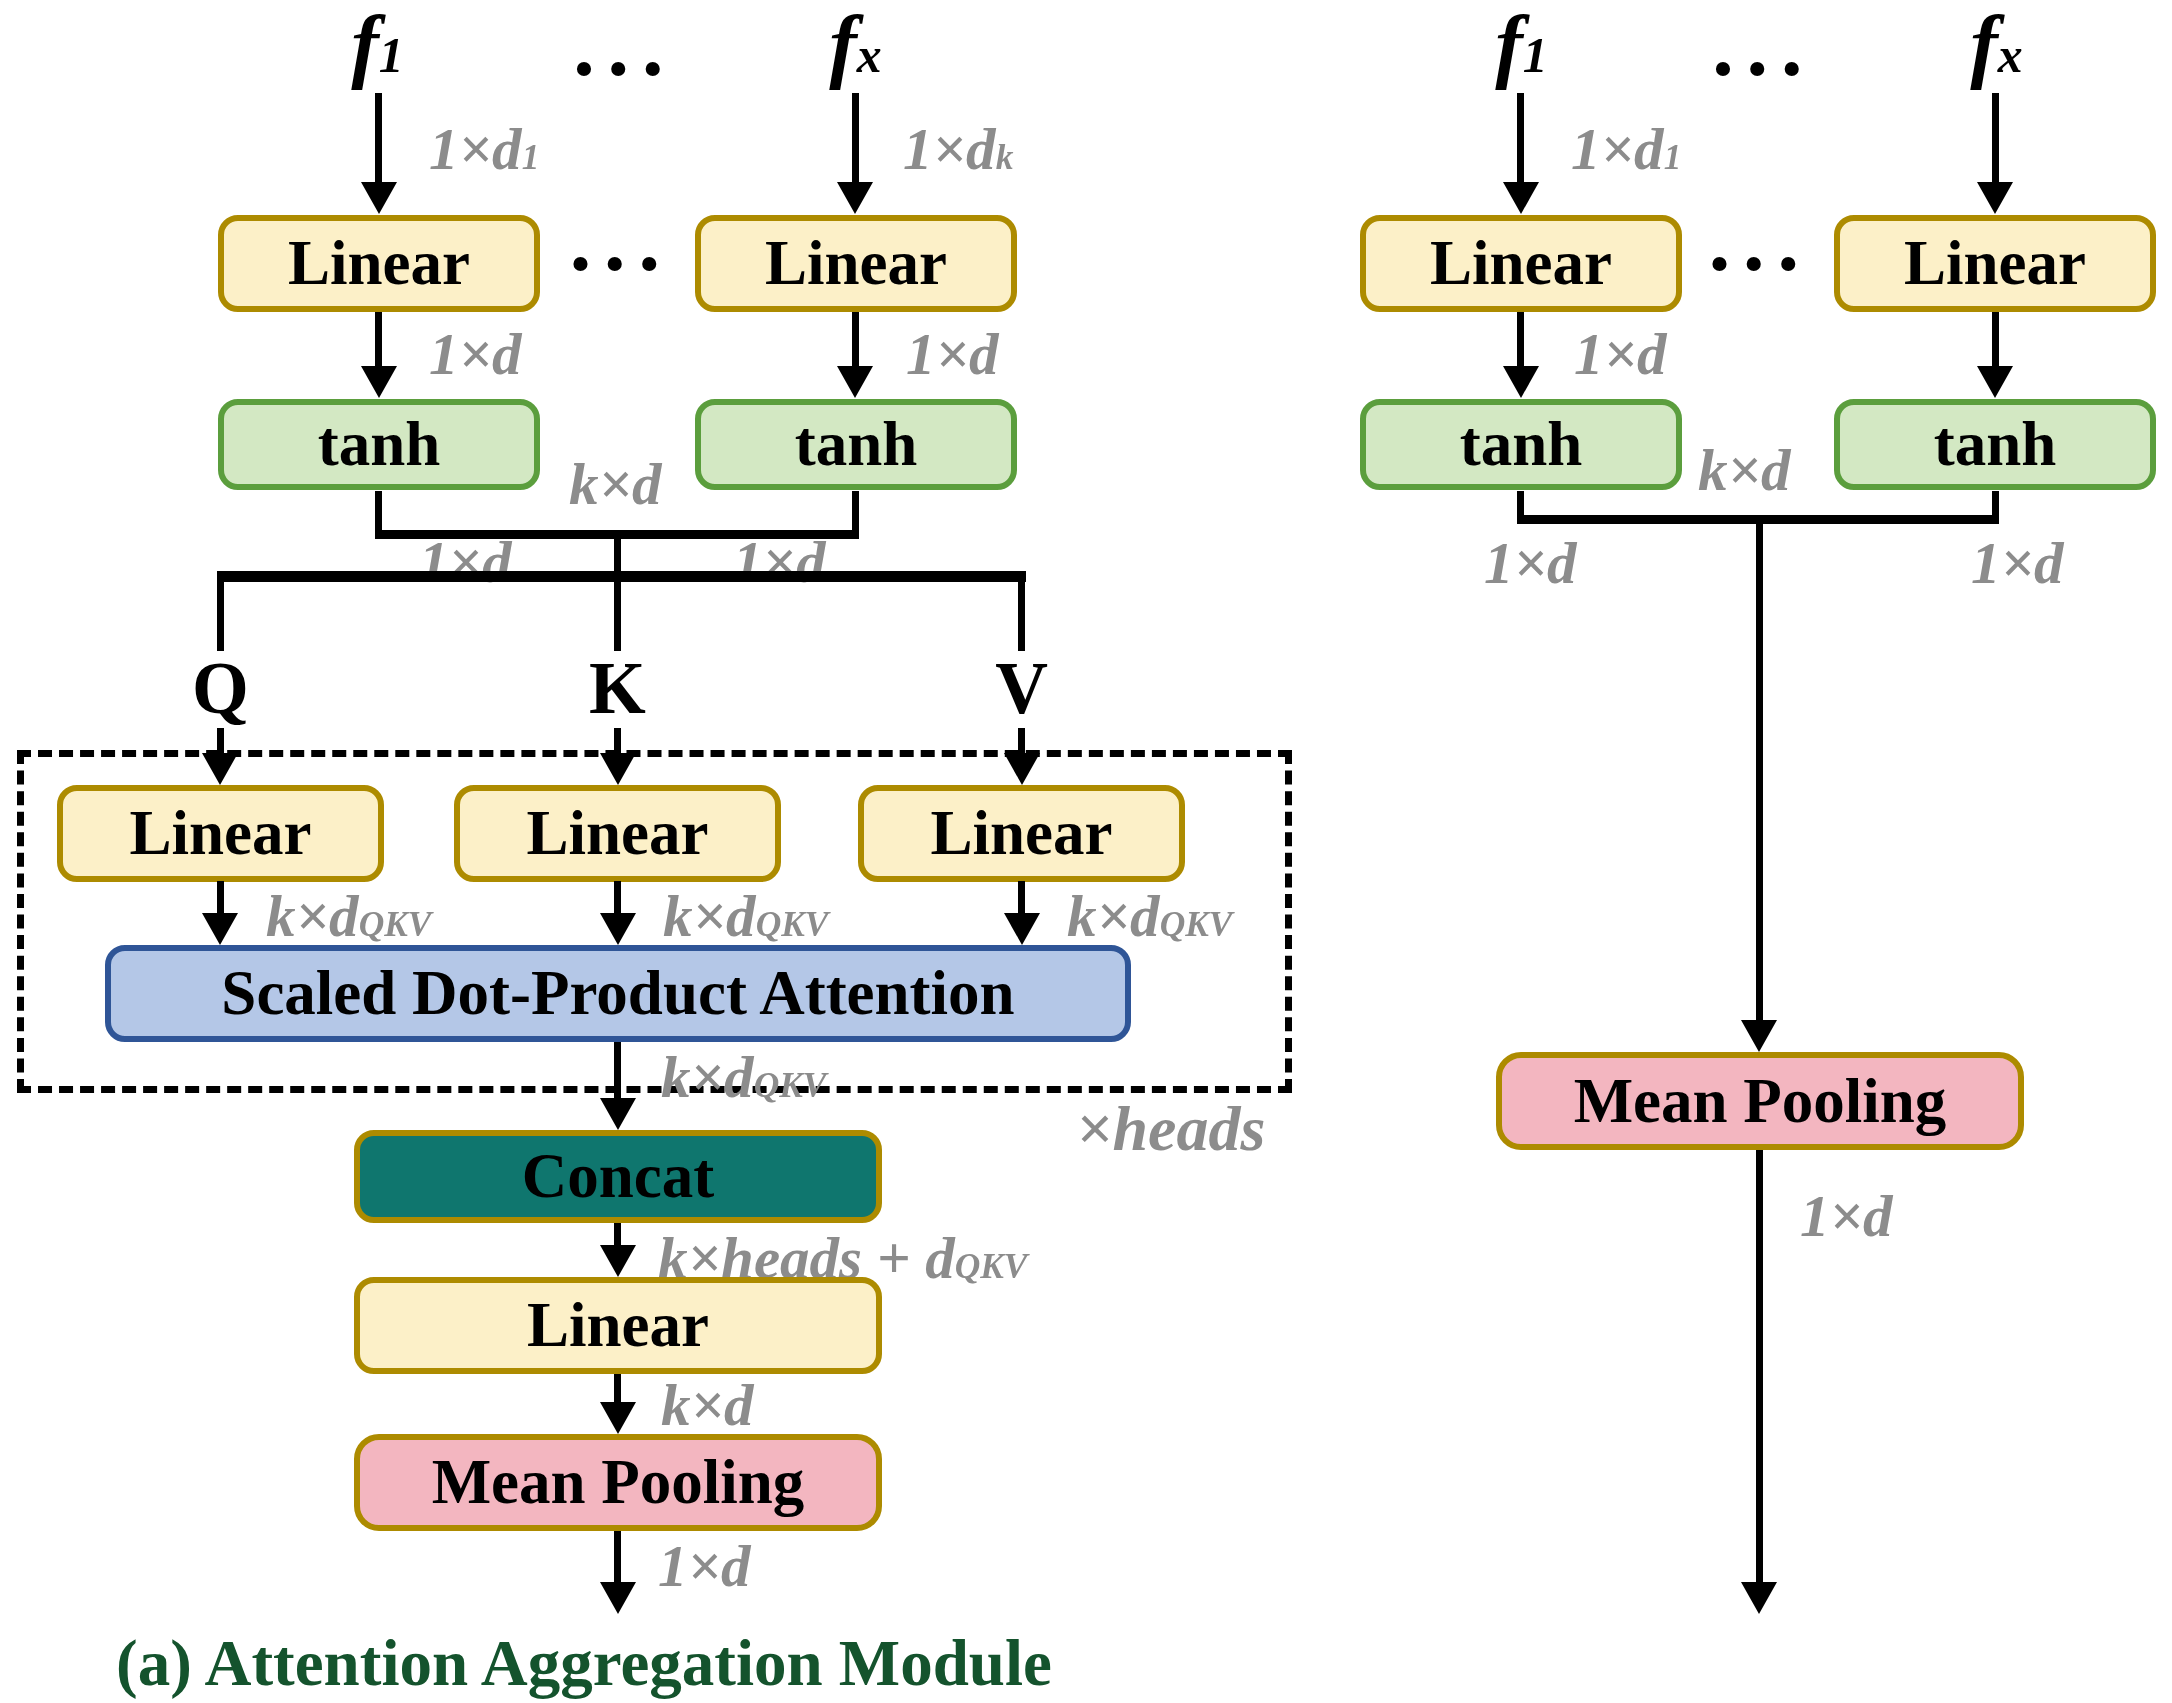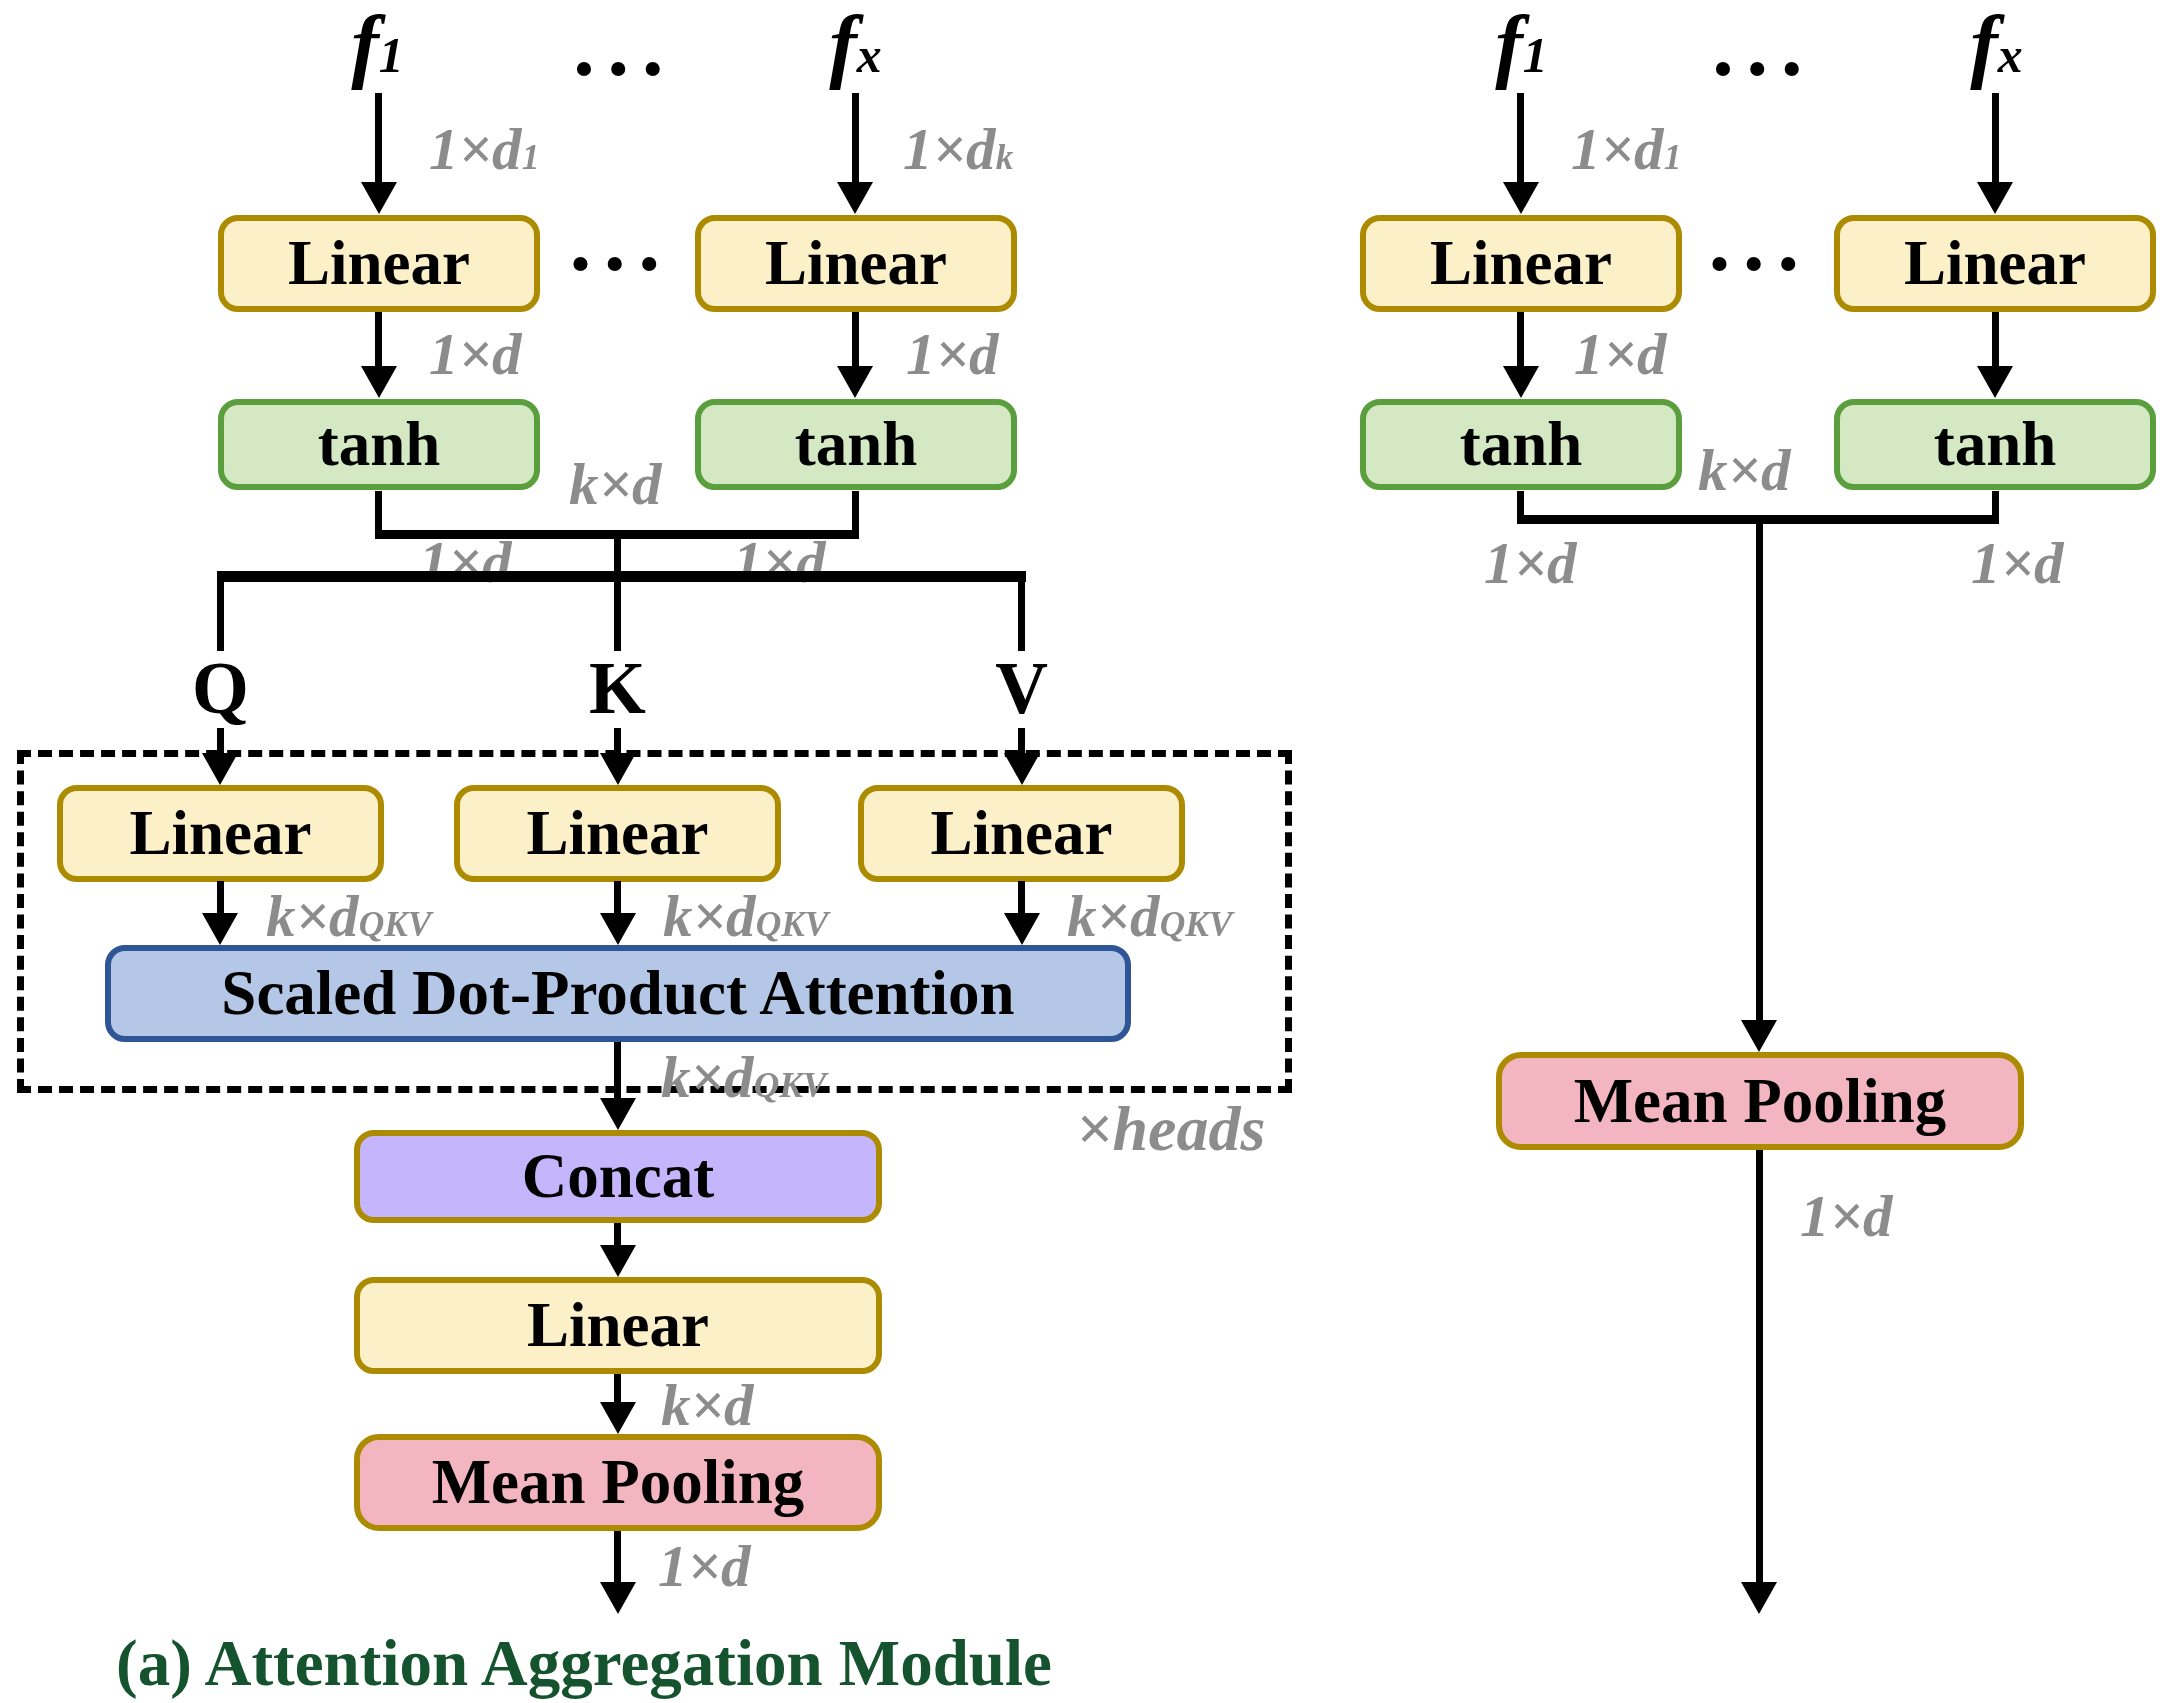"Concat" .peach { background: #c4b5fd -> #0f766e }
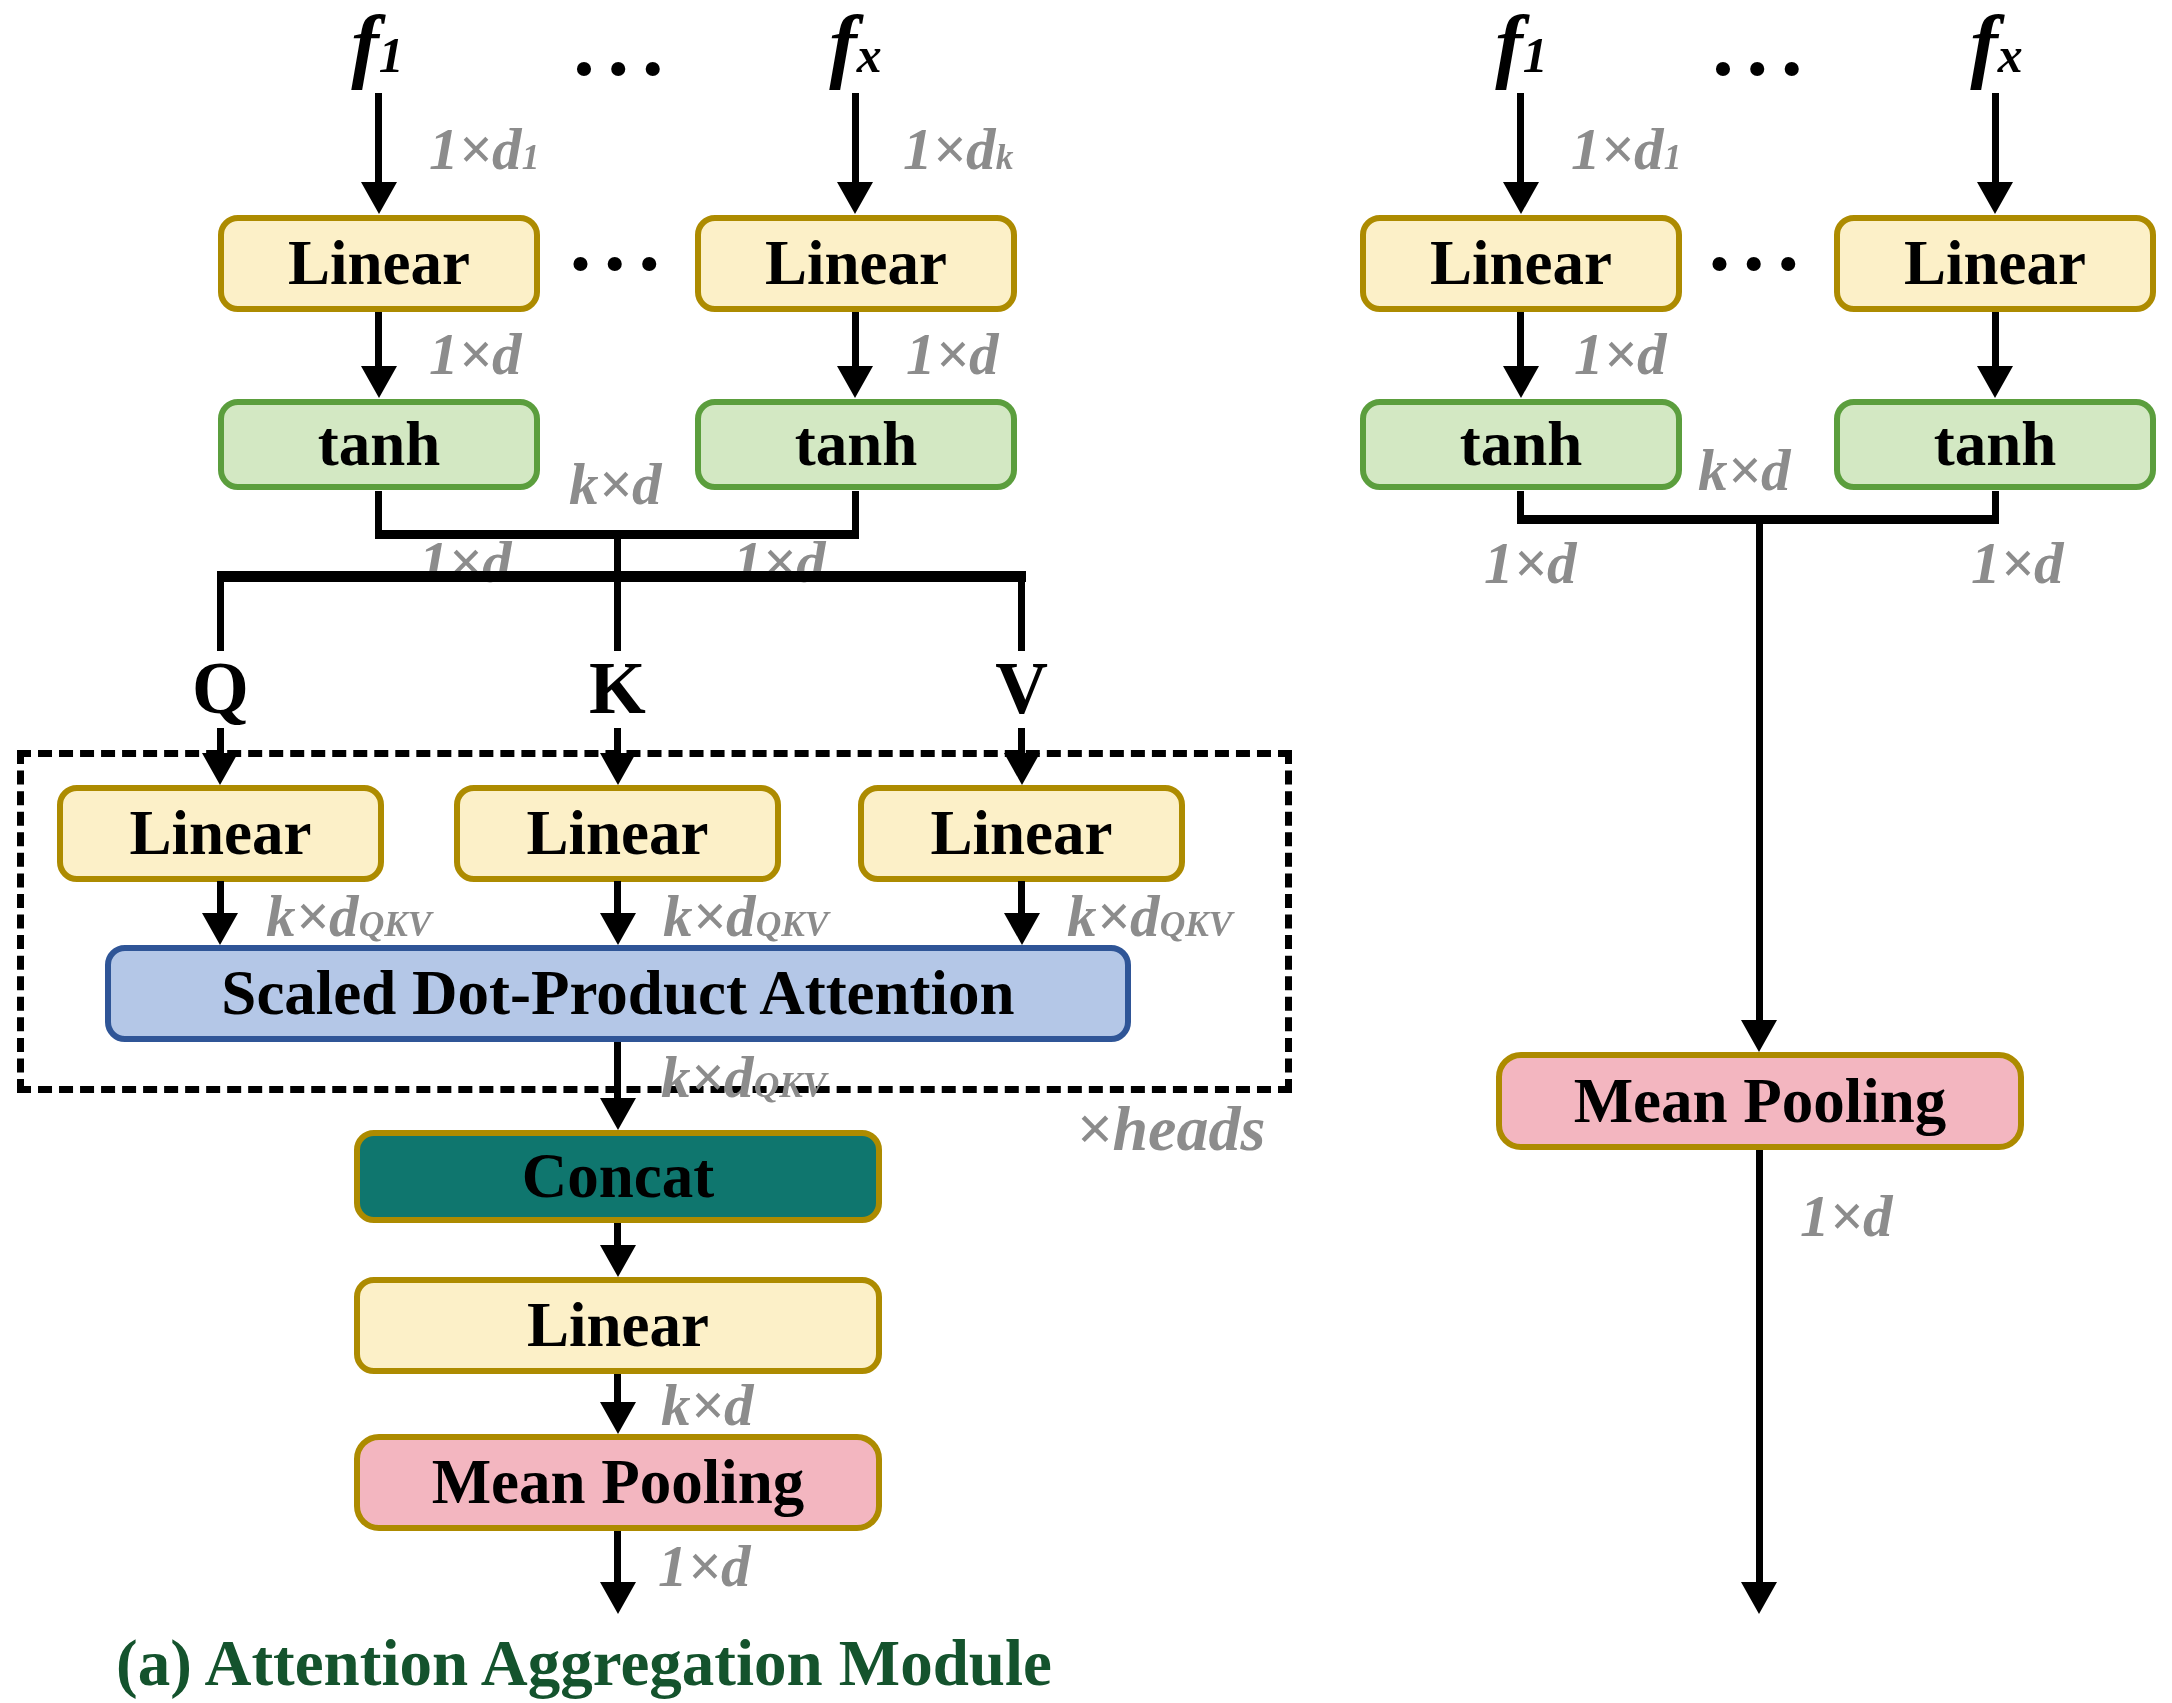"k×heads + dQKV" div.dim { html: none -> <div><span>k×heads + d</span><sub>QKV</sub></div> }
